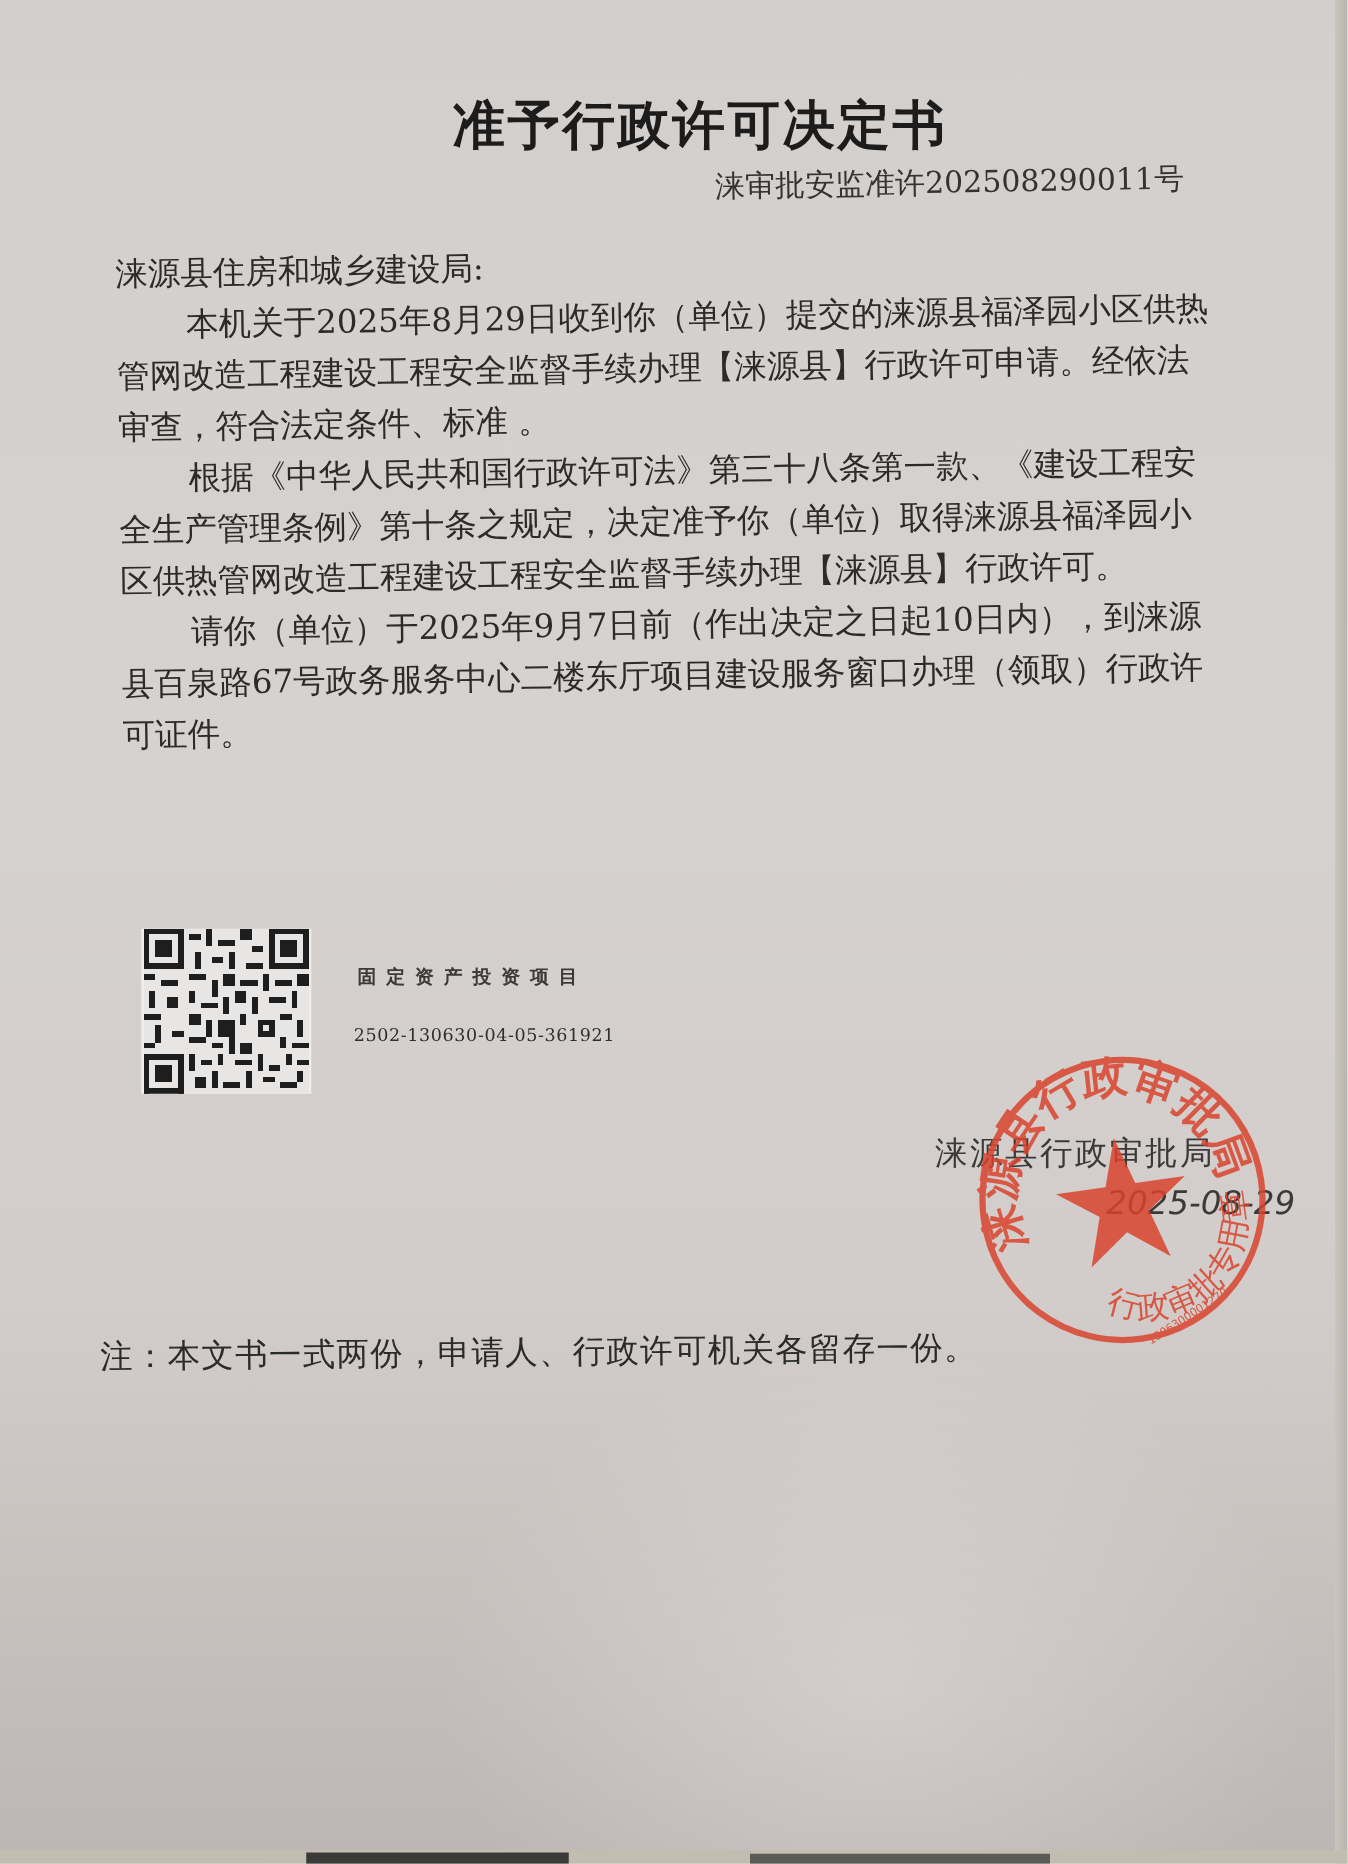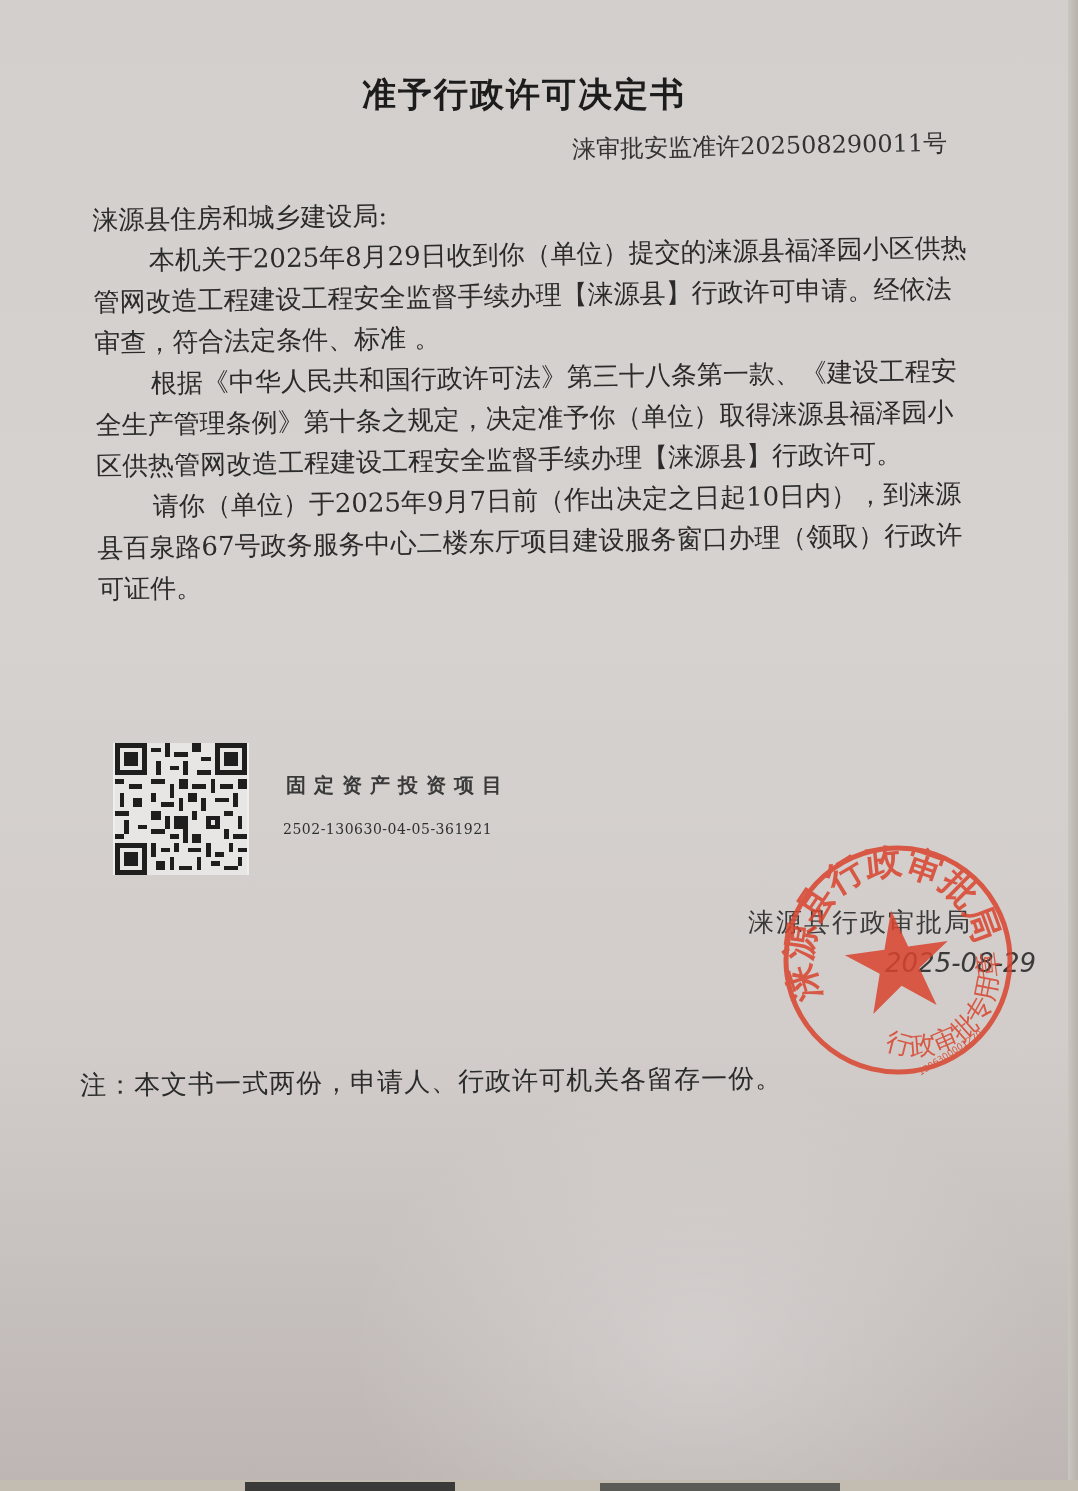"准予行政许可决定书" .title { font-size: 34px -> 42px }
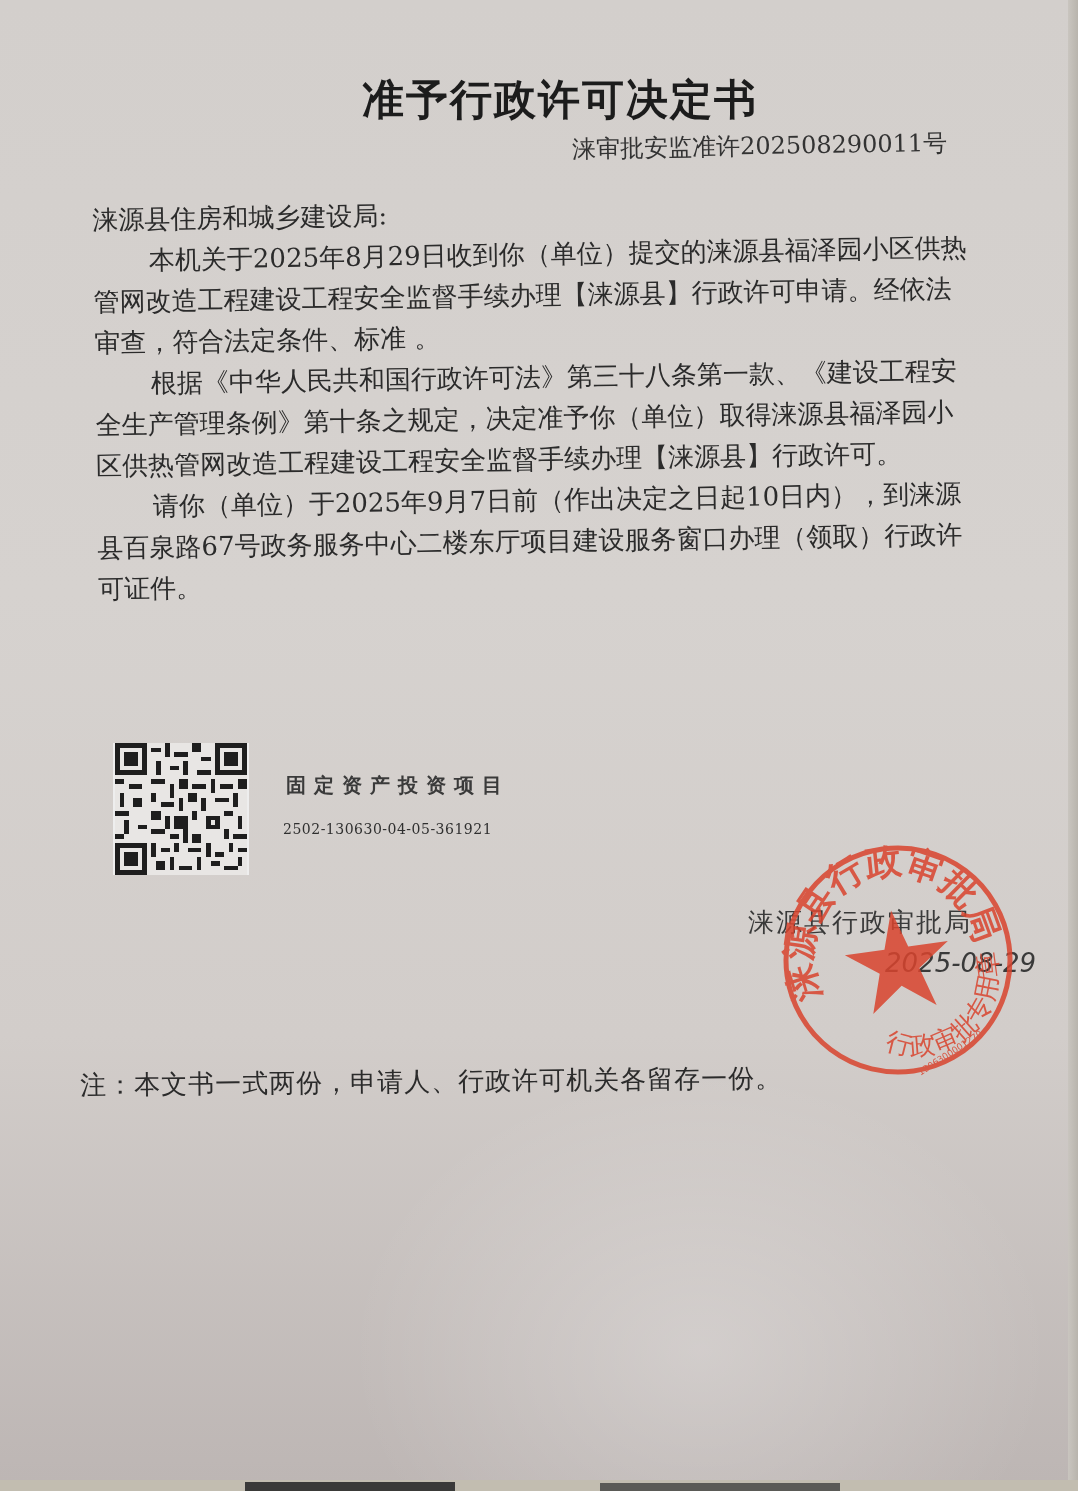"固定资产投资项目" .project-label { font-size: 20px -> 15px }
